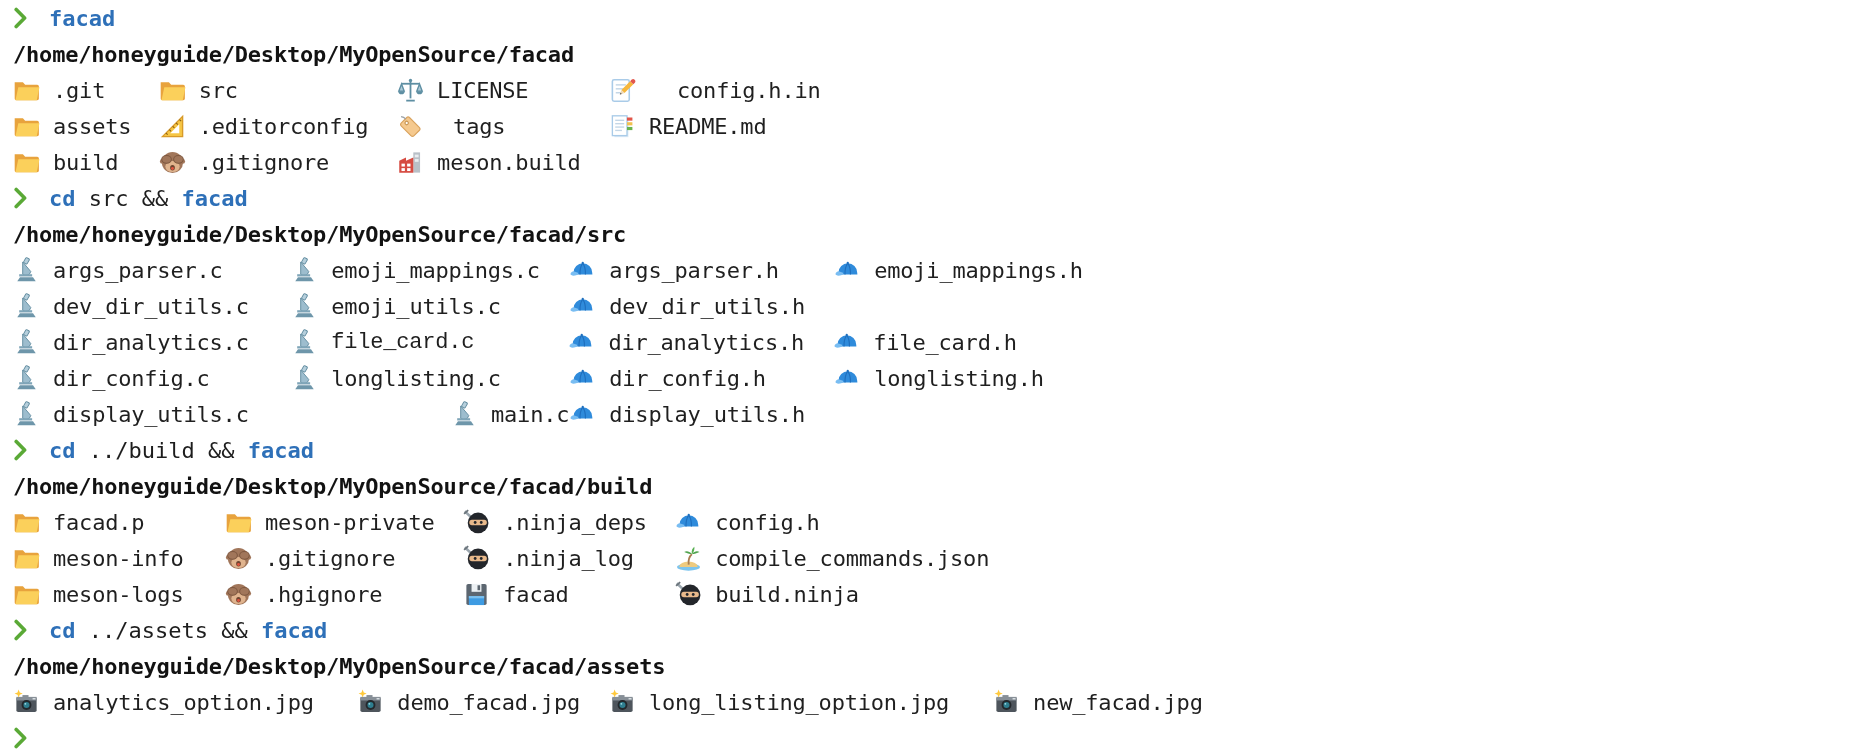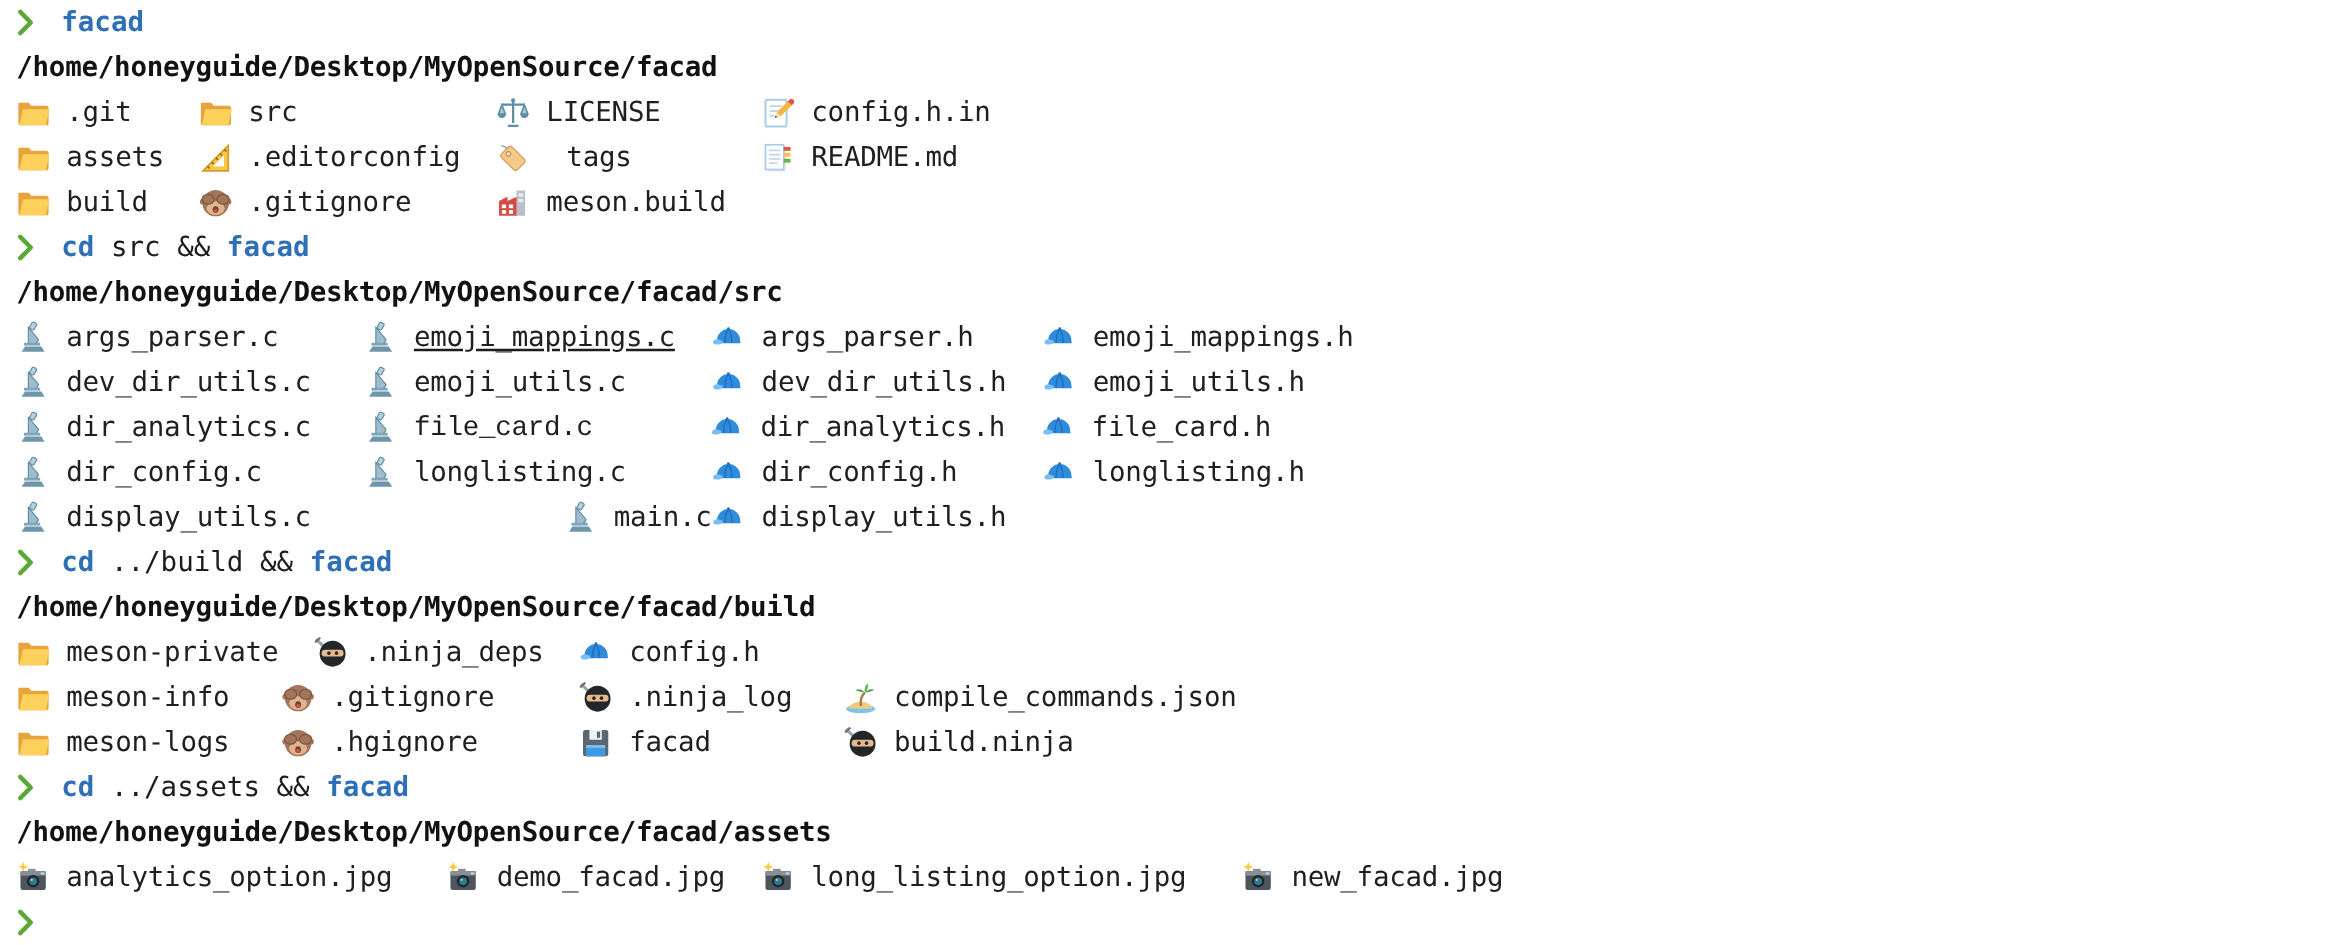"config.h.in" span.cell { gap: none -> 28px }
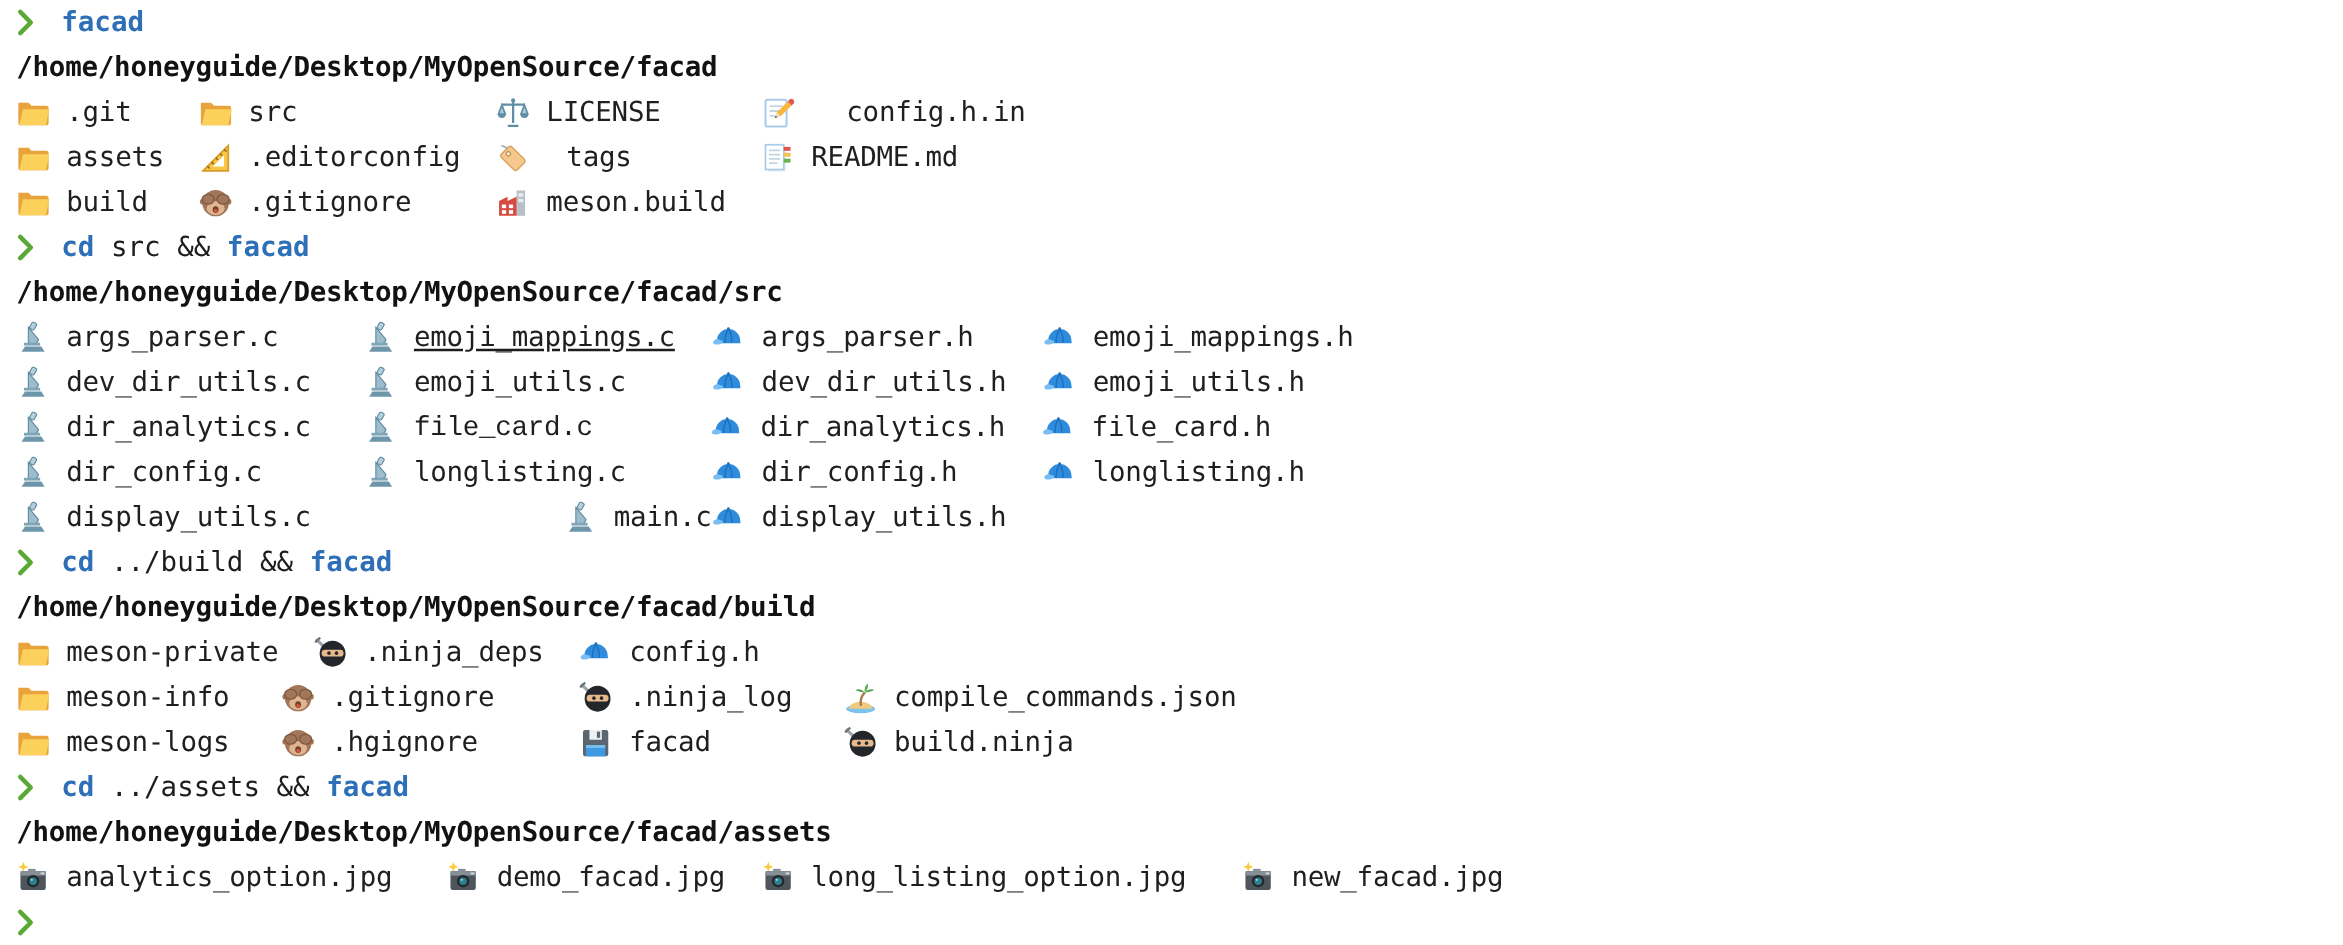"emoji_mappings.c" span.cell { text-decoration: underline -> none }
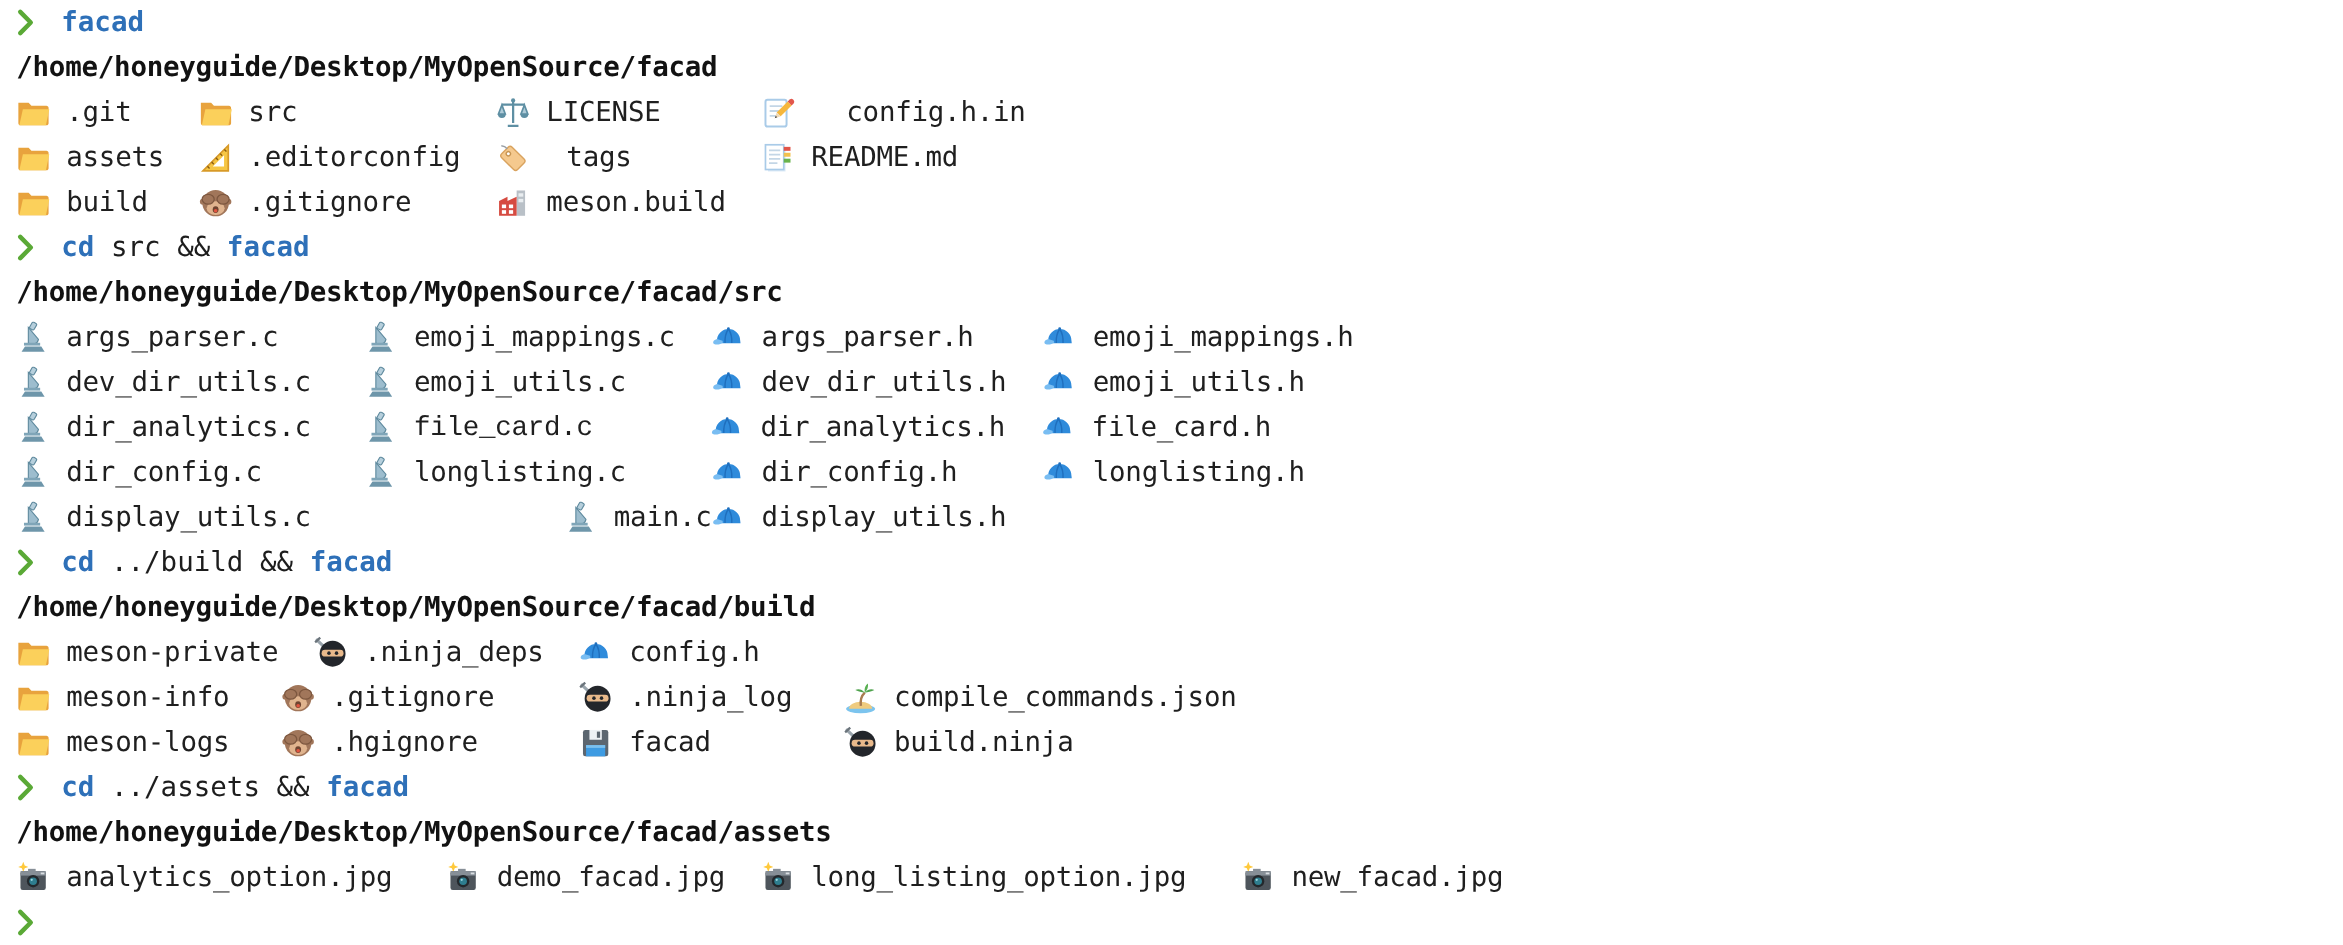"emoji_utils.h" span.cell { html: <span><span><svg> <use></use> </svg></span><span>emoji_utils.h</span></span> -> none }
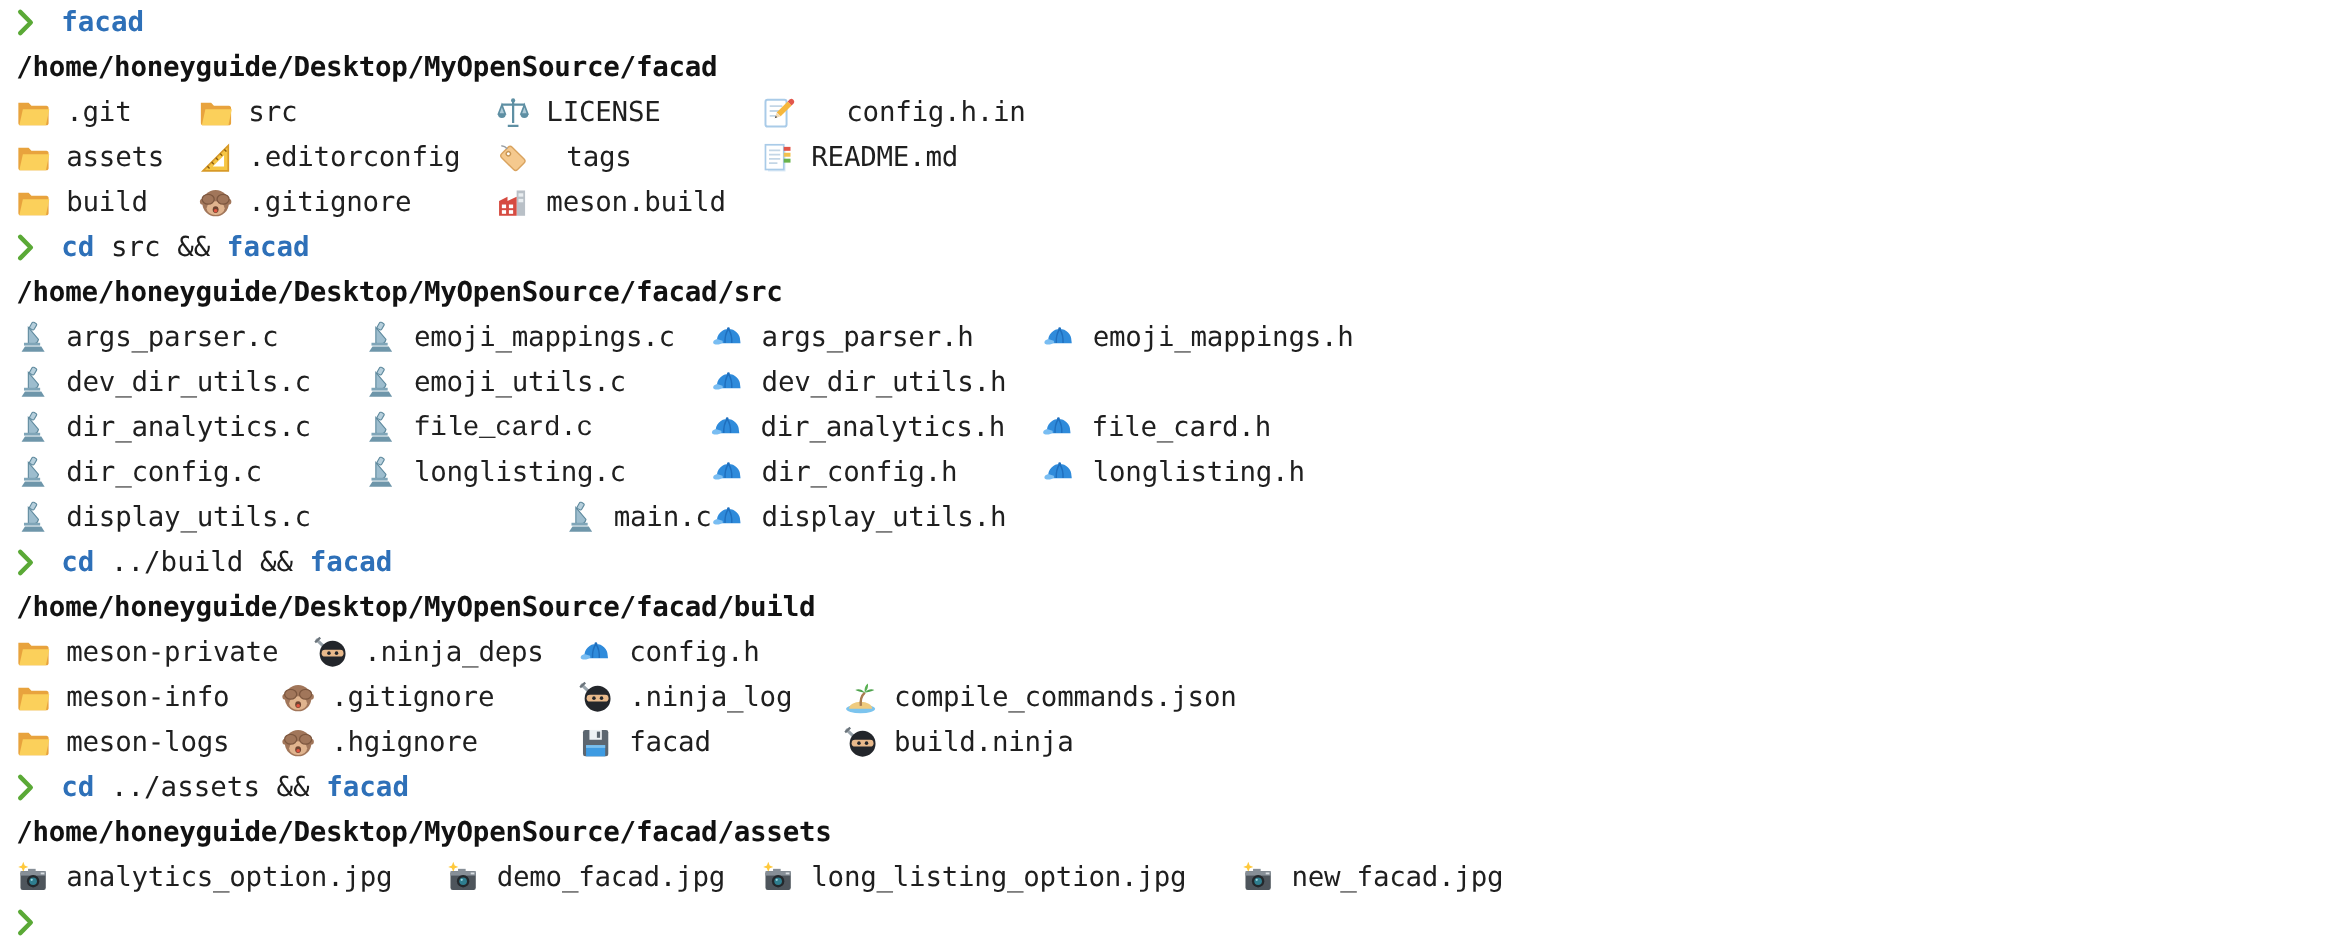"facad.p" span.cell { html: none -> <span><span><svg> <use></use> </svg></span><span>facad.p</span></span> }
